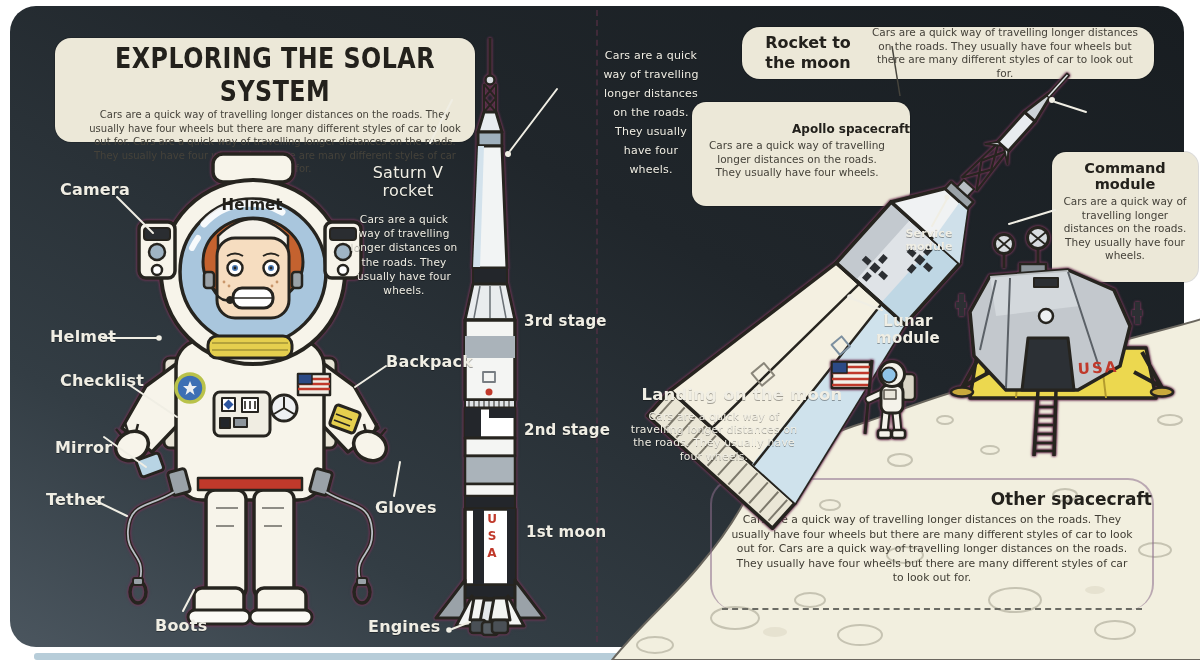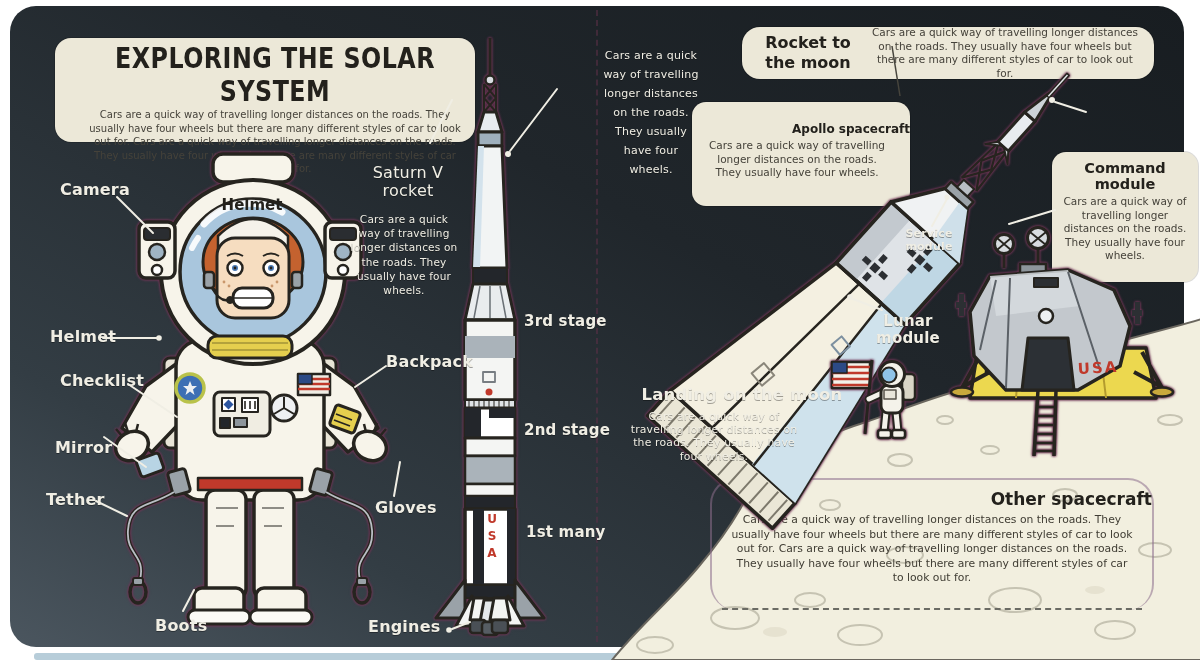"1st many" div.wlabel { text: many -> moon }
